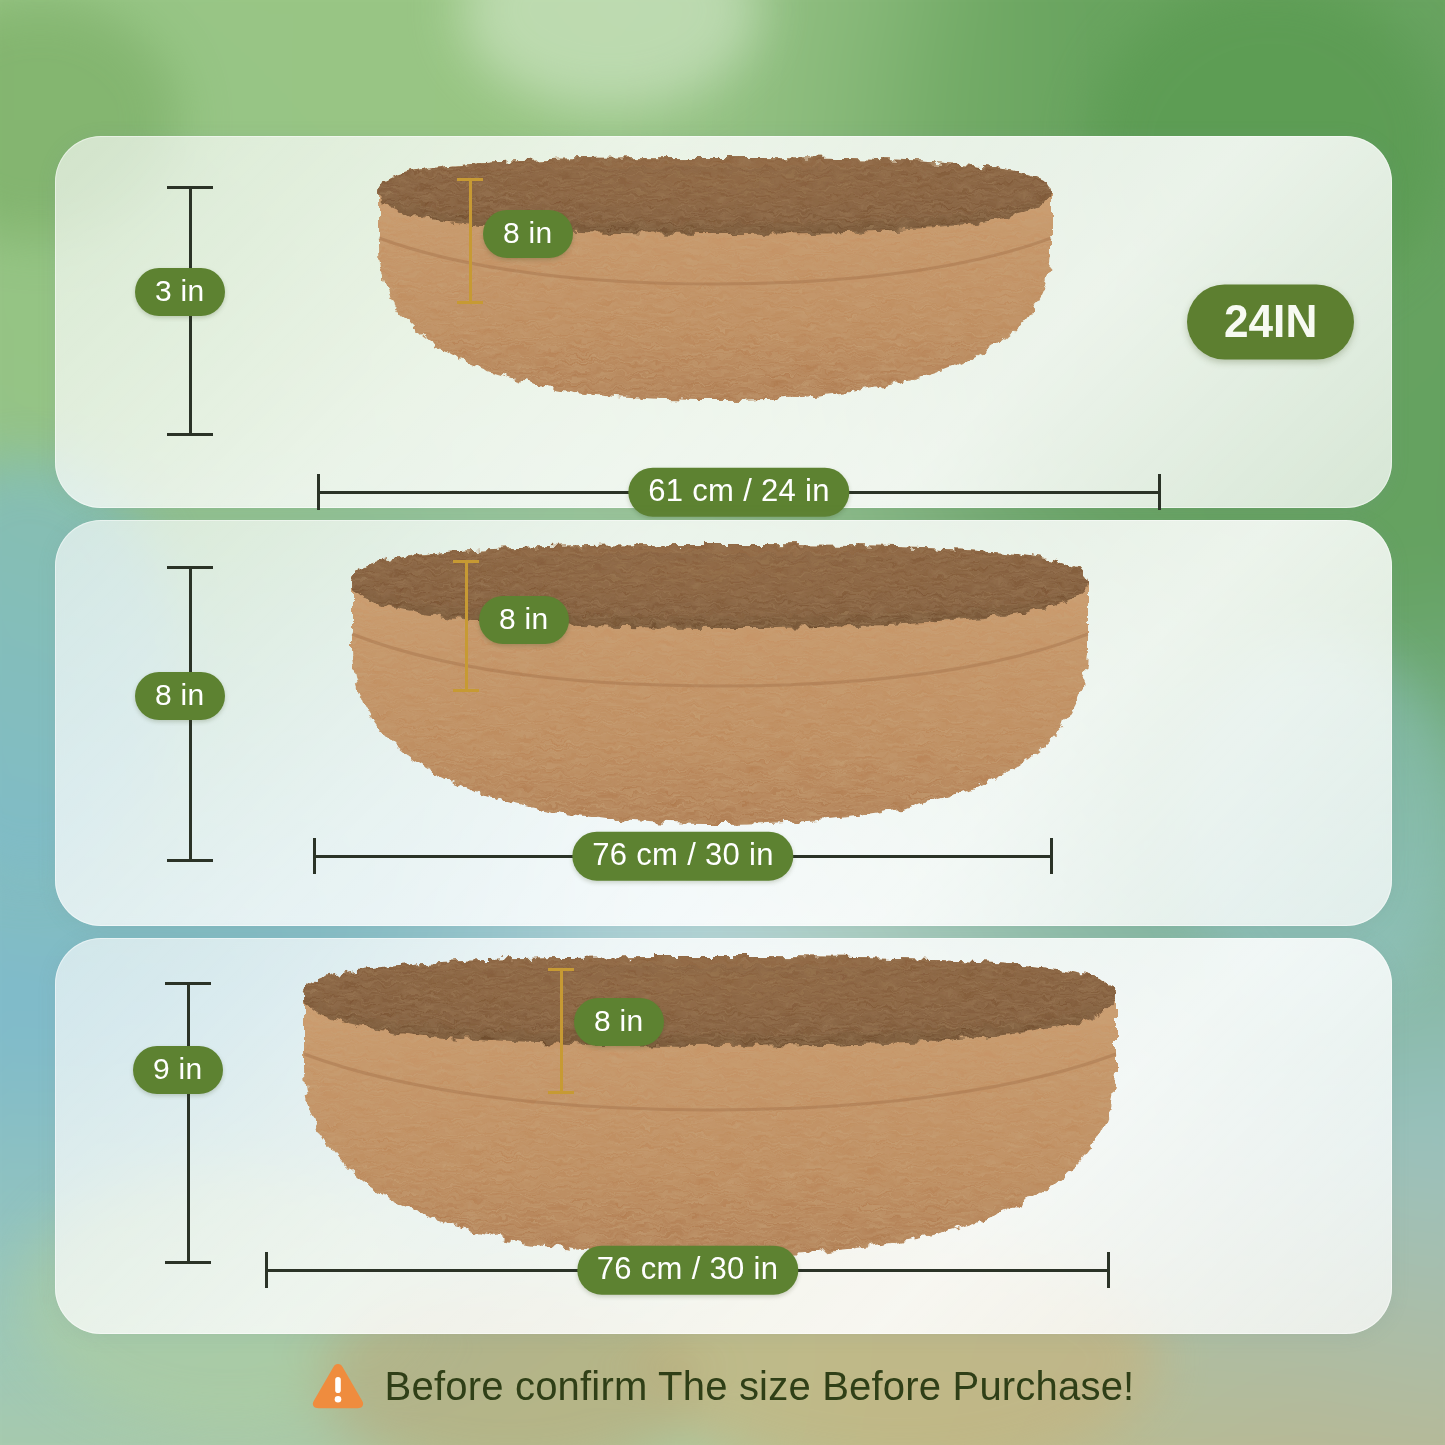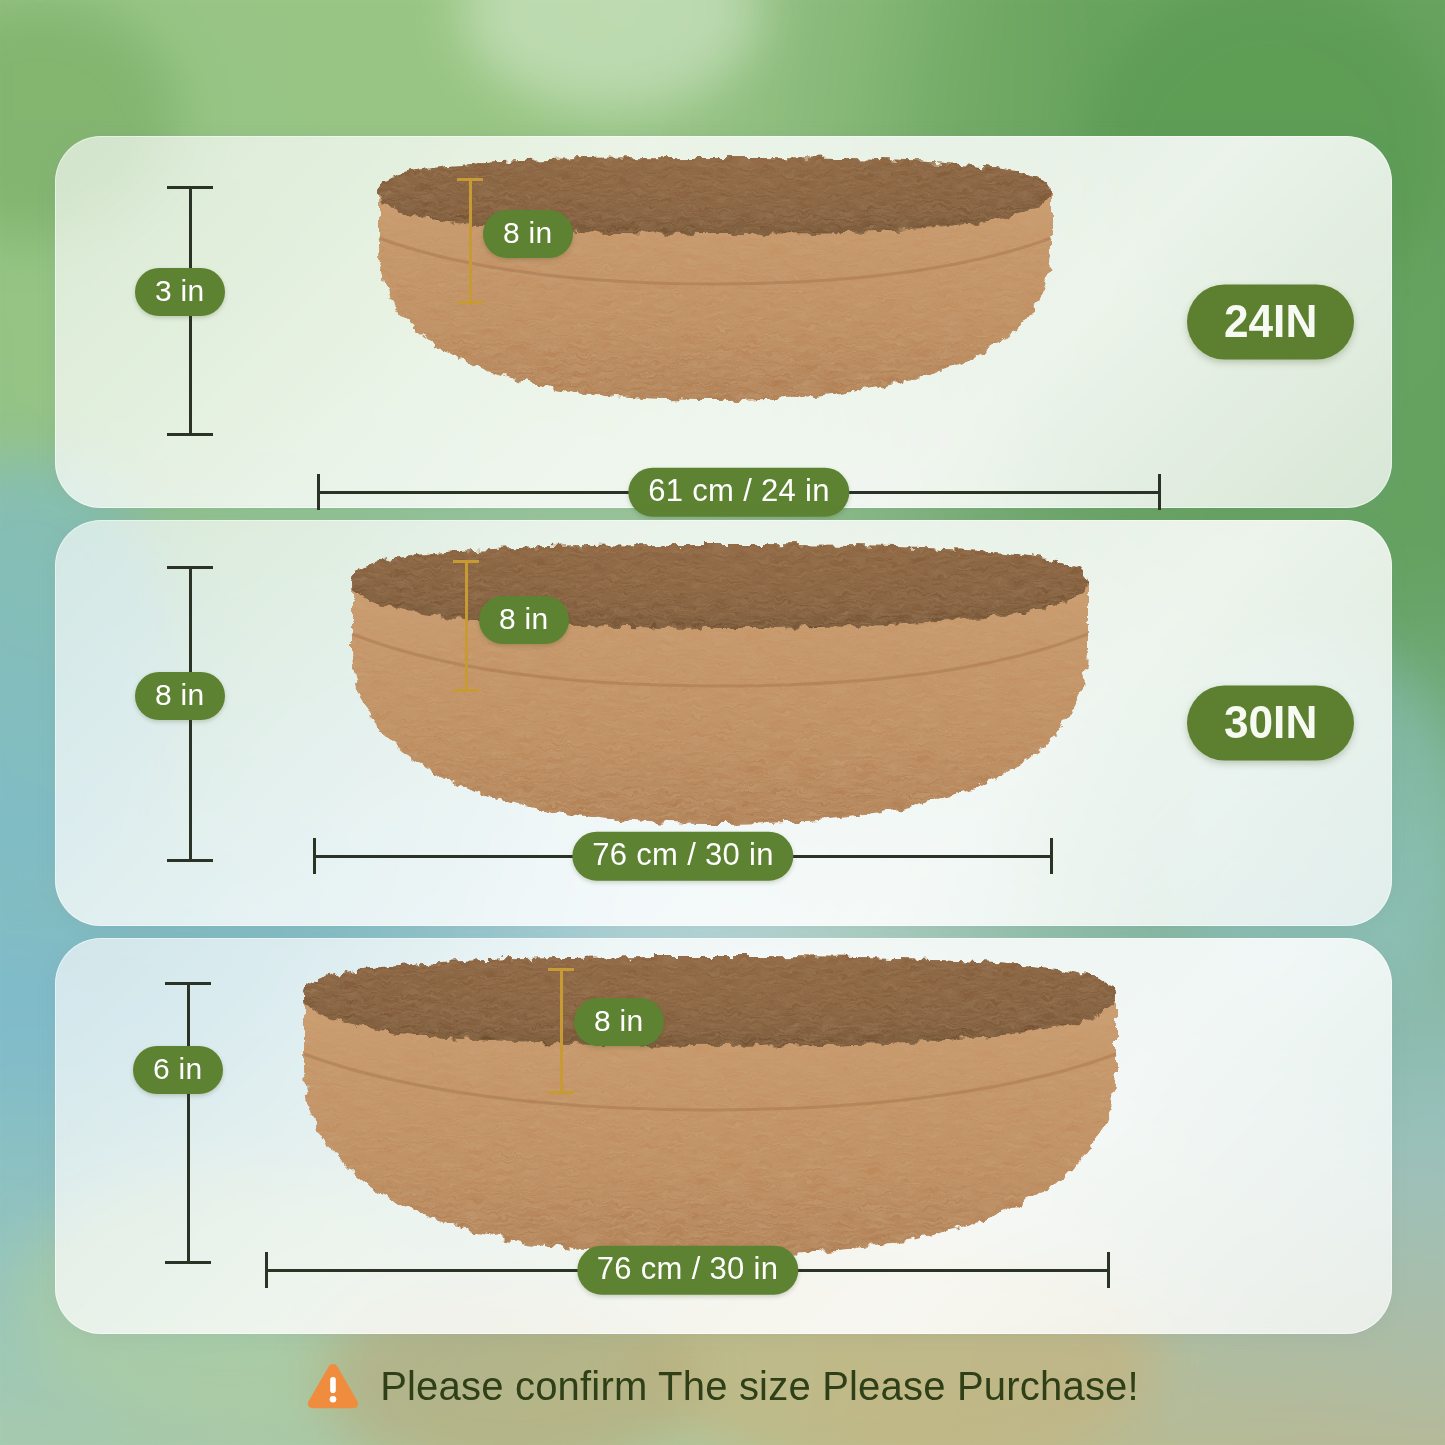"30IN" div.size-pill { html: <div> <span>30IN</span> </div> -> none }
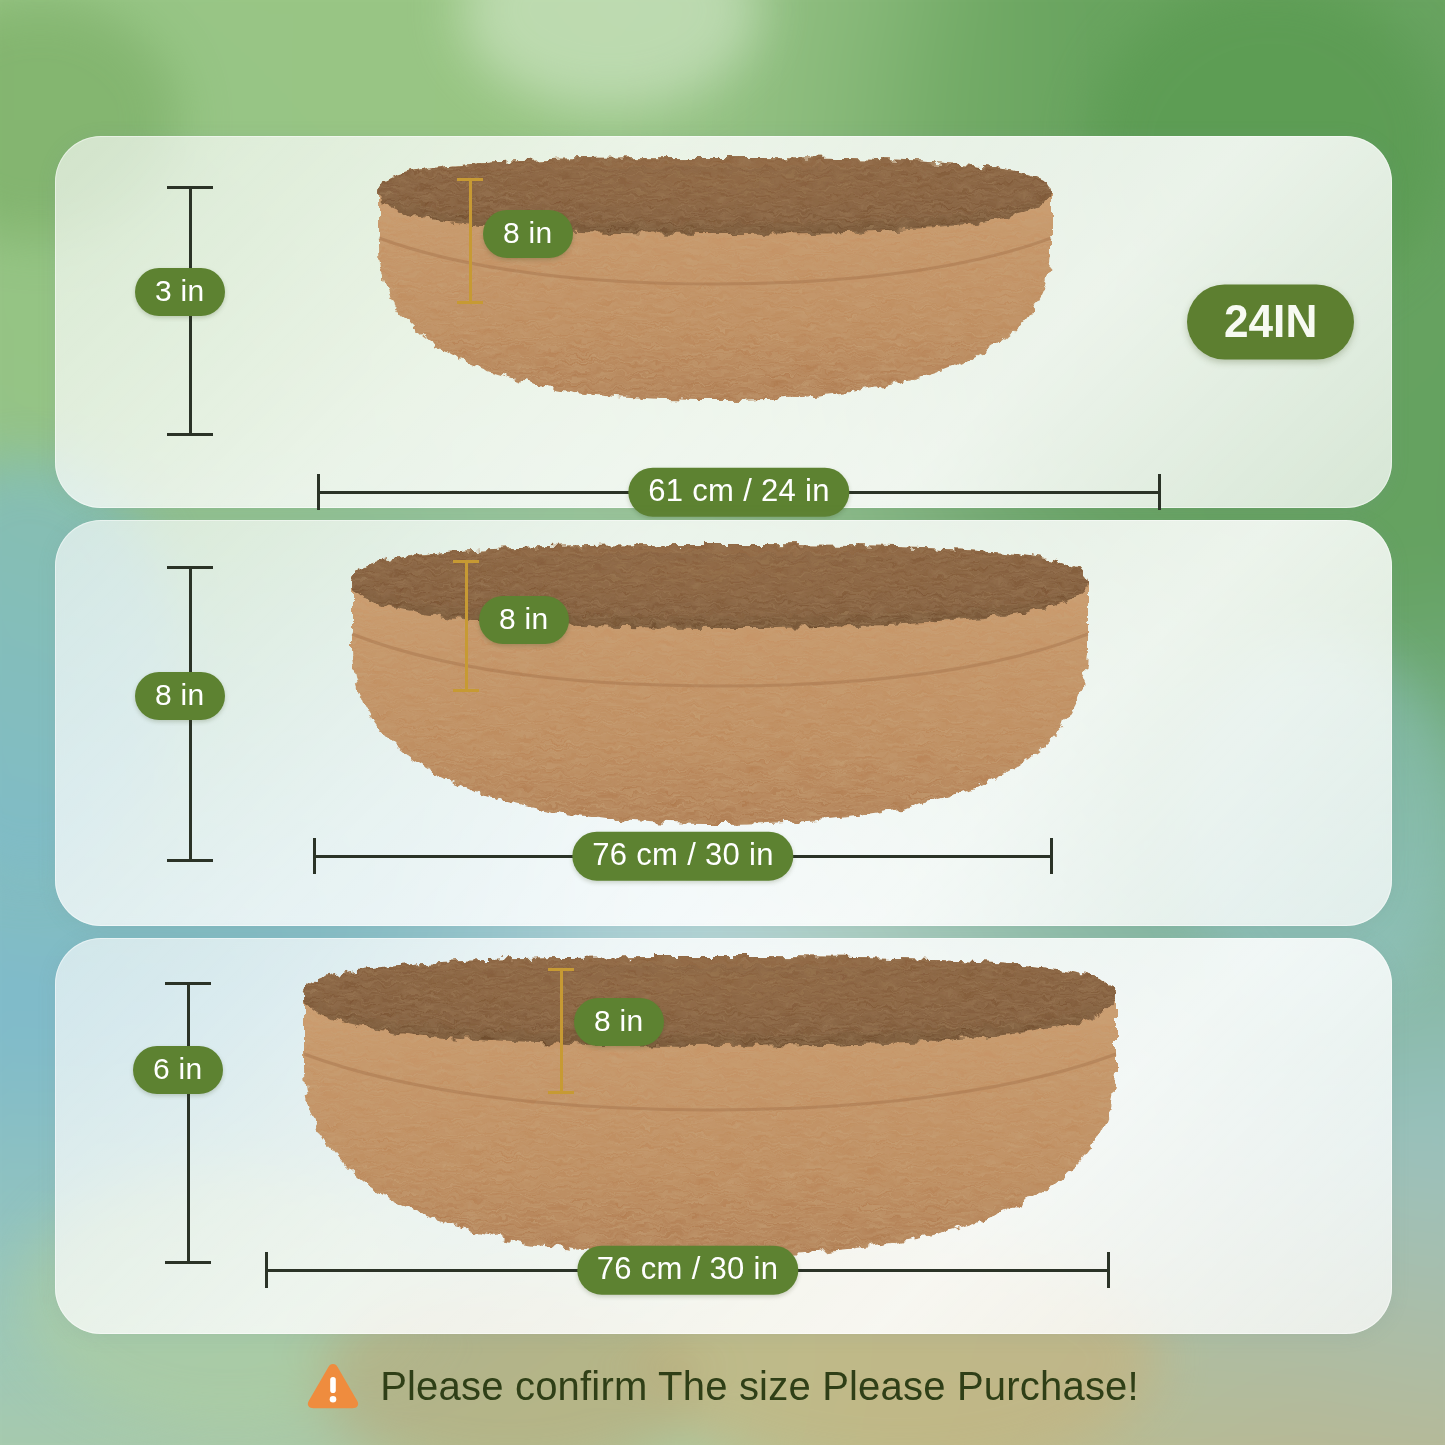"6 in" span { text: 6 -> 9 }
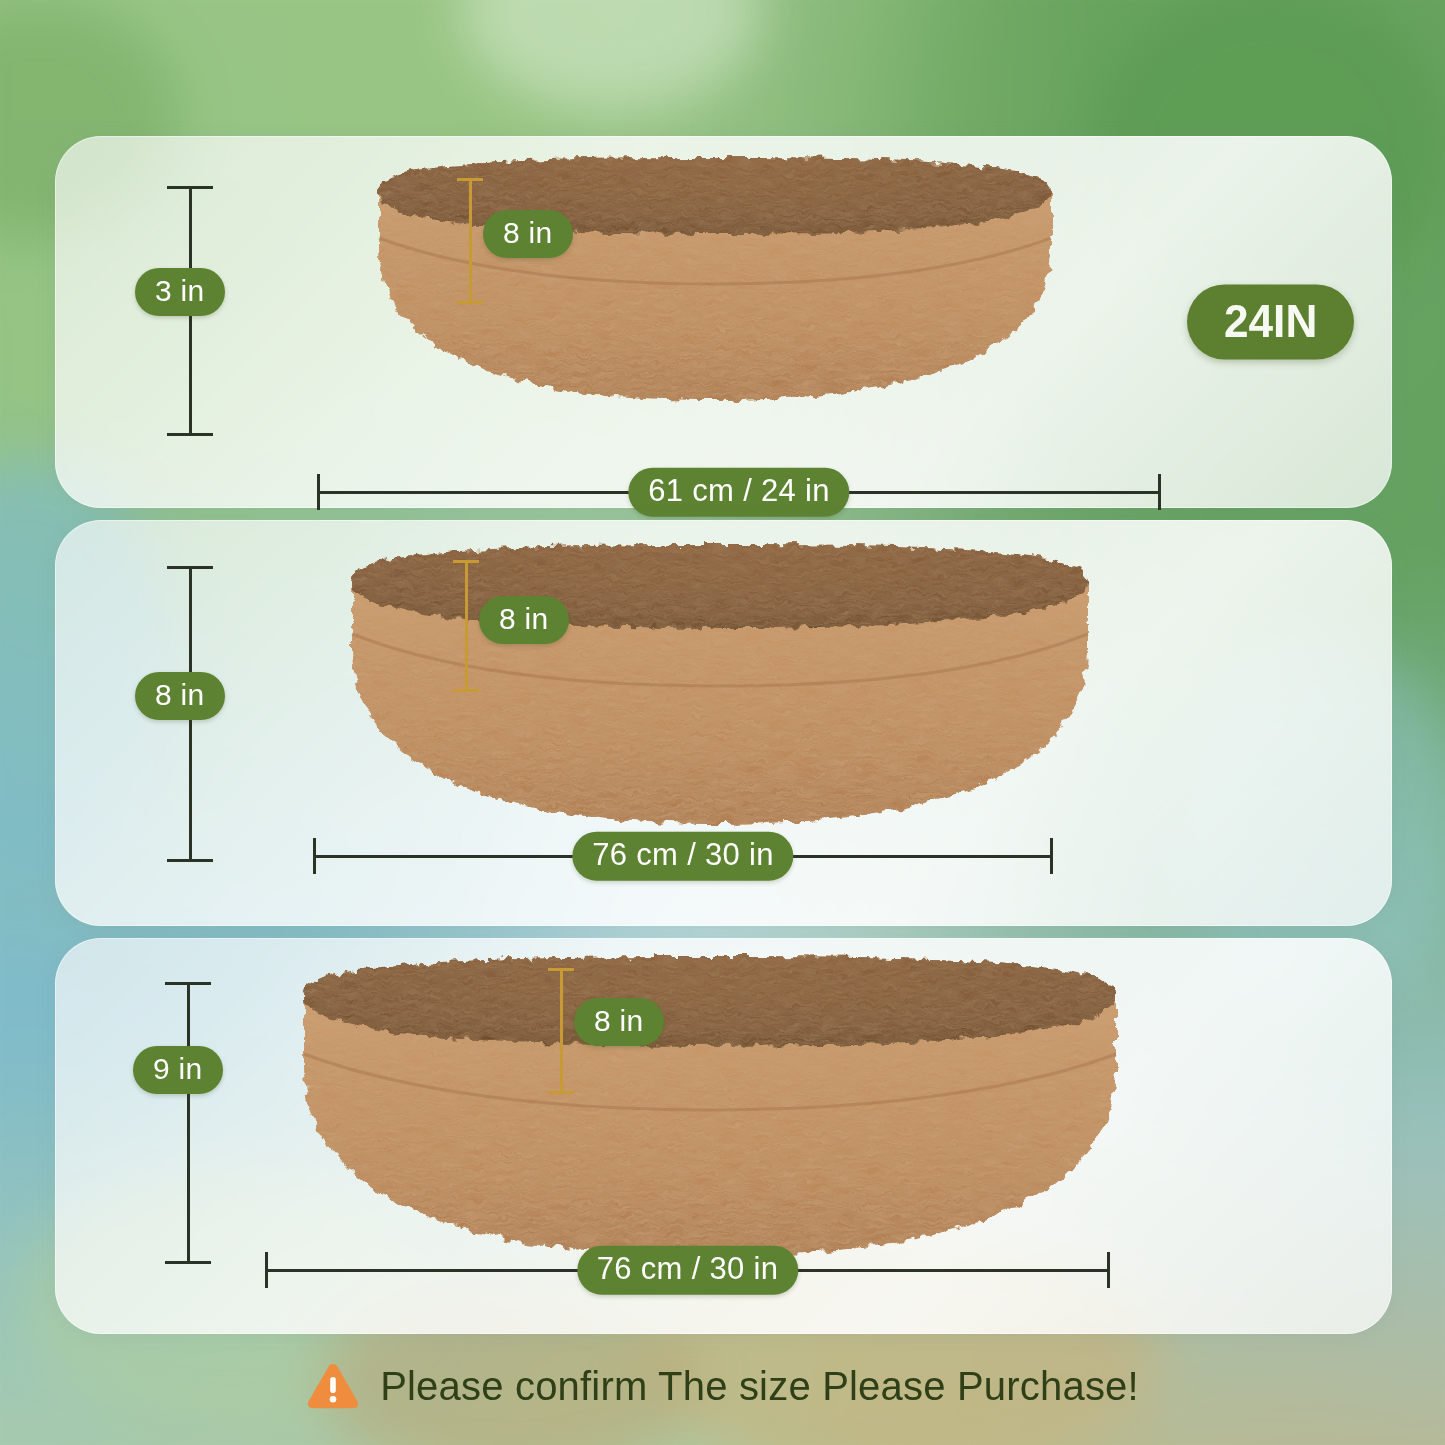"Please confirm The size Please" div.footer-text { text: Please confirm The size Please -> Before confirm The size Before }
